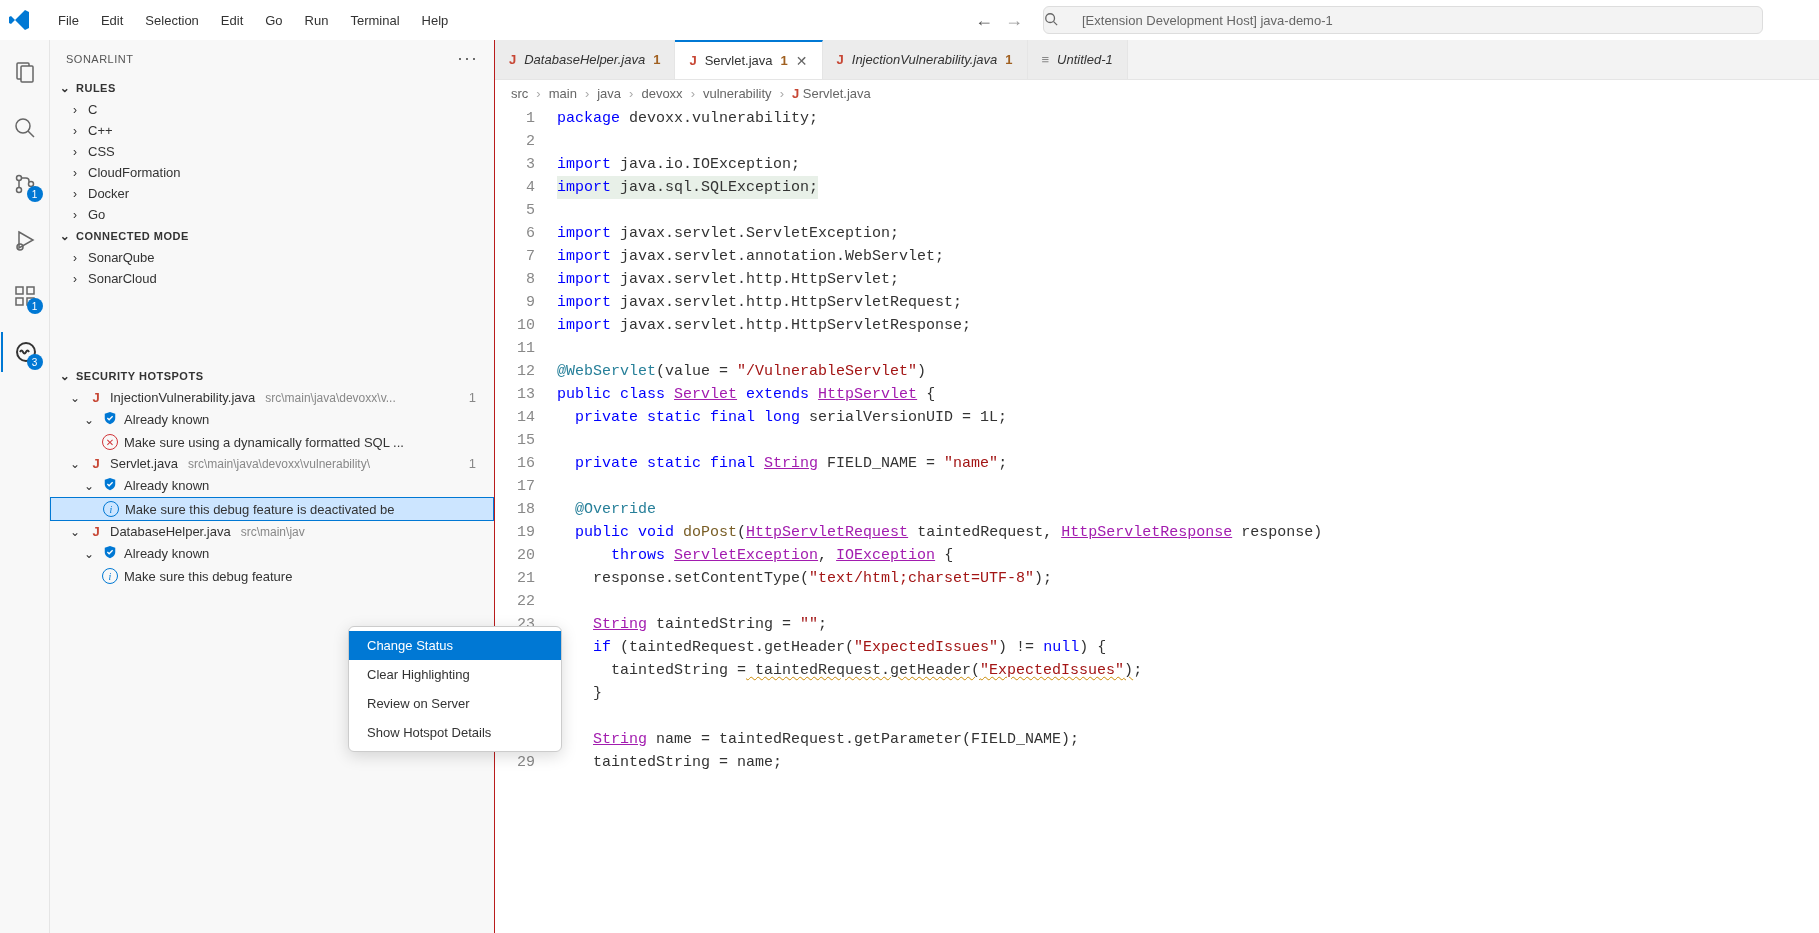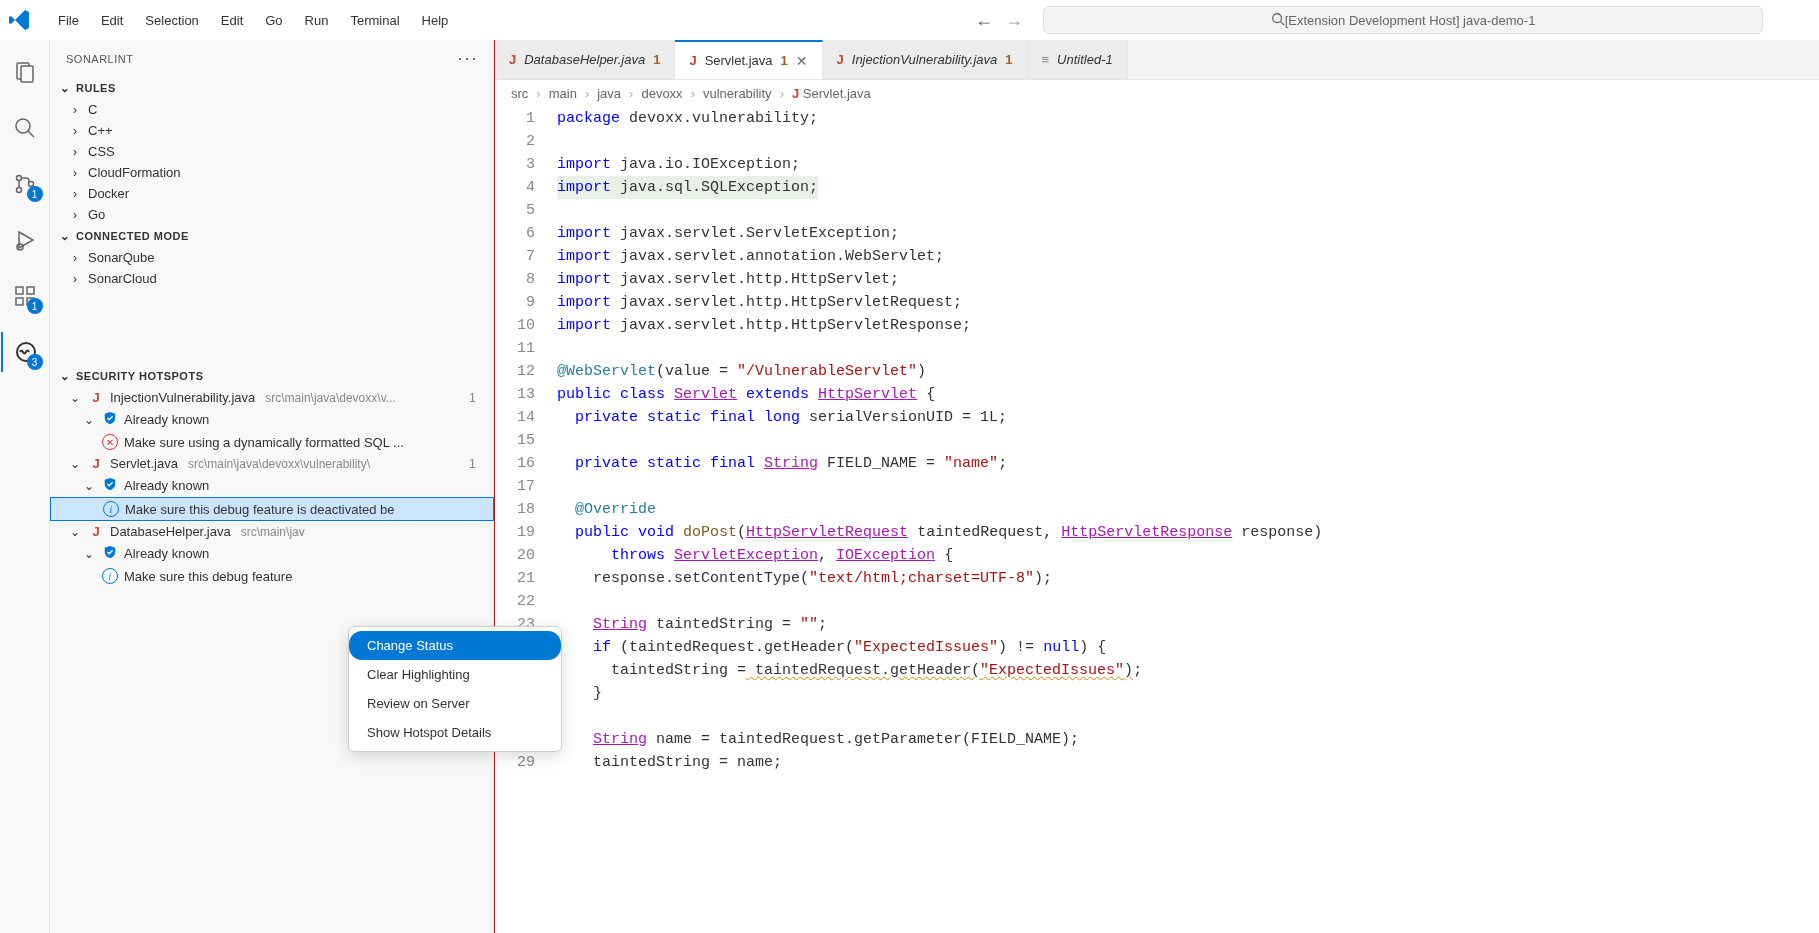"[Extension Development Host] java-demo-1" .search-box { gap: 0 -> 24px; justify-content: center -> none }
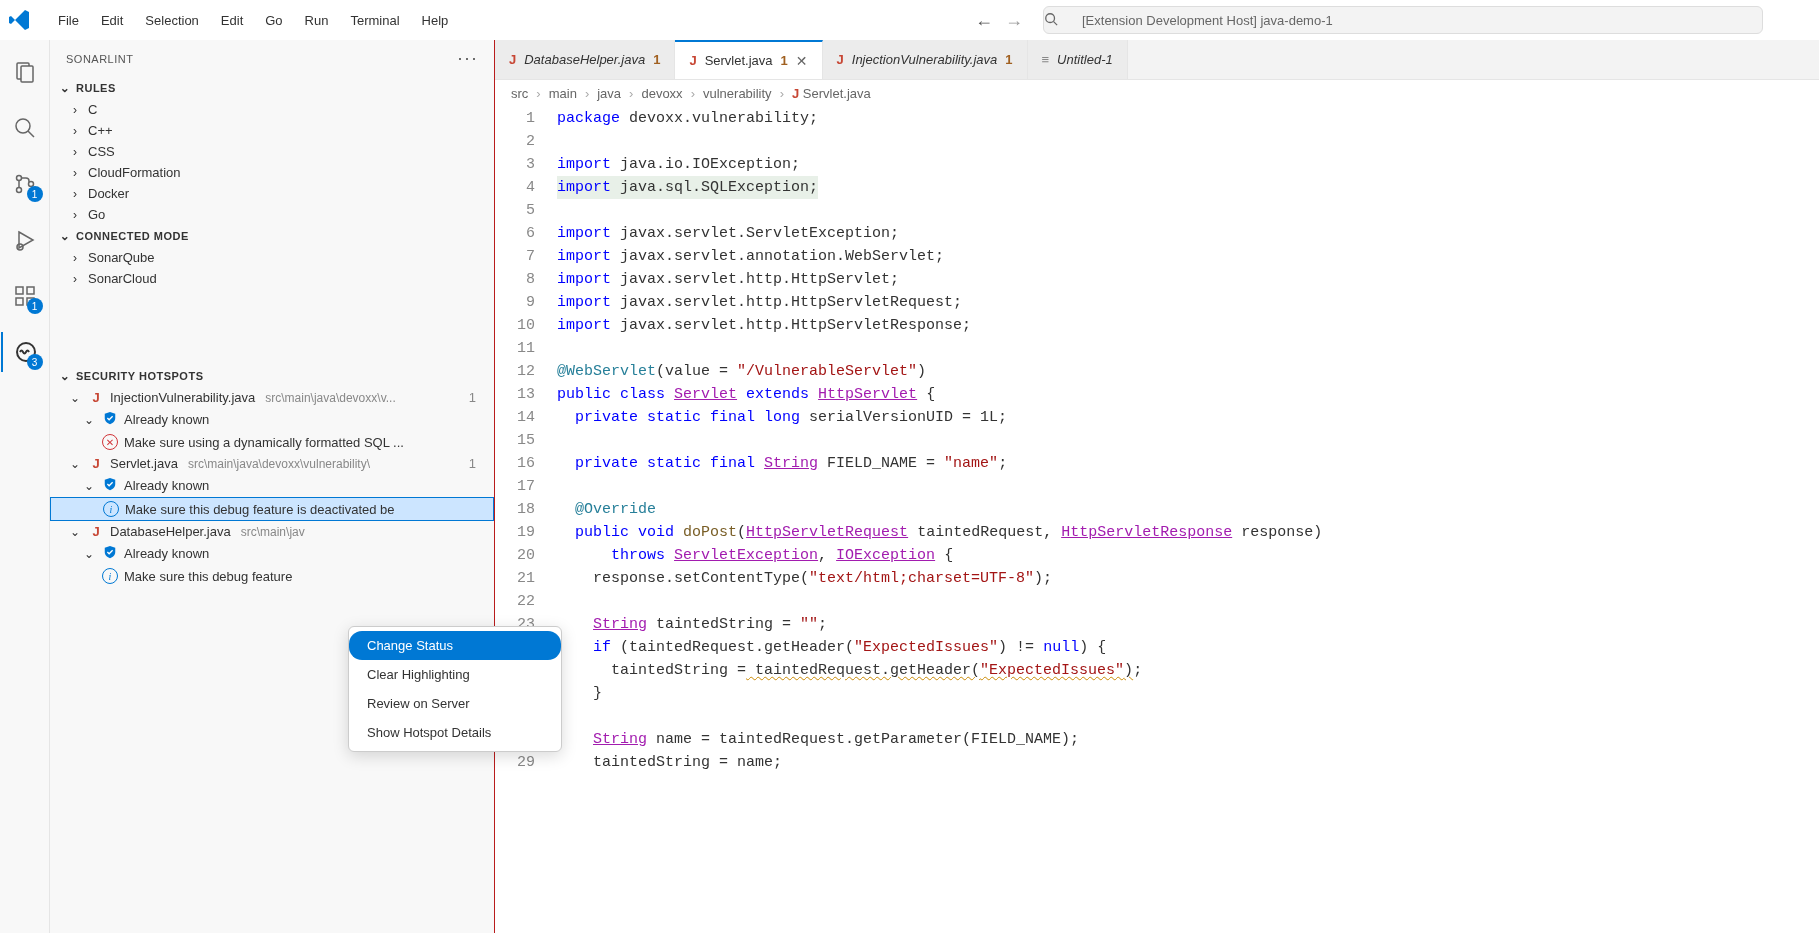"Change Status" .context-item.highlighted { border-radius: 13px -> none }
